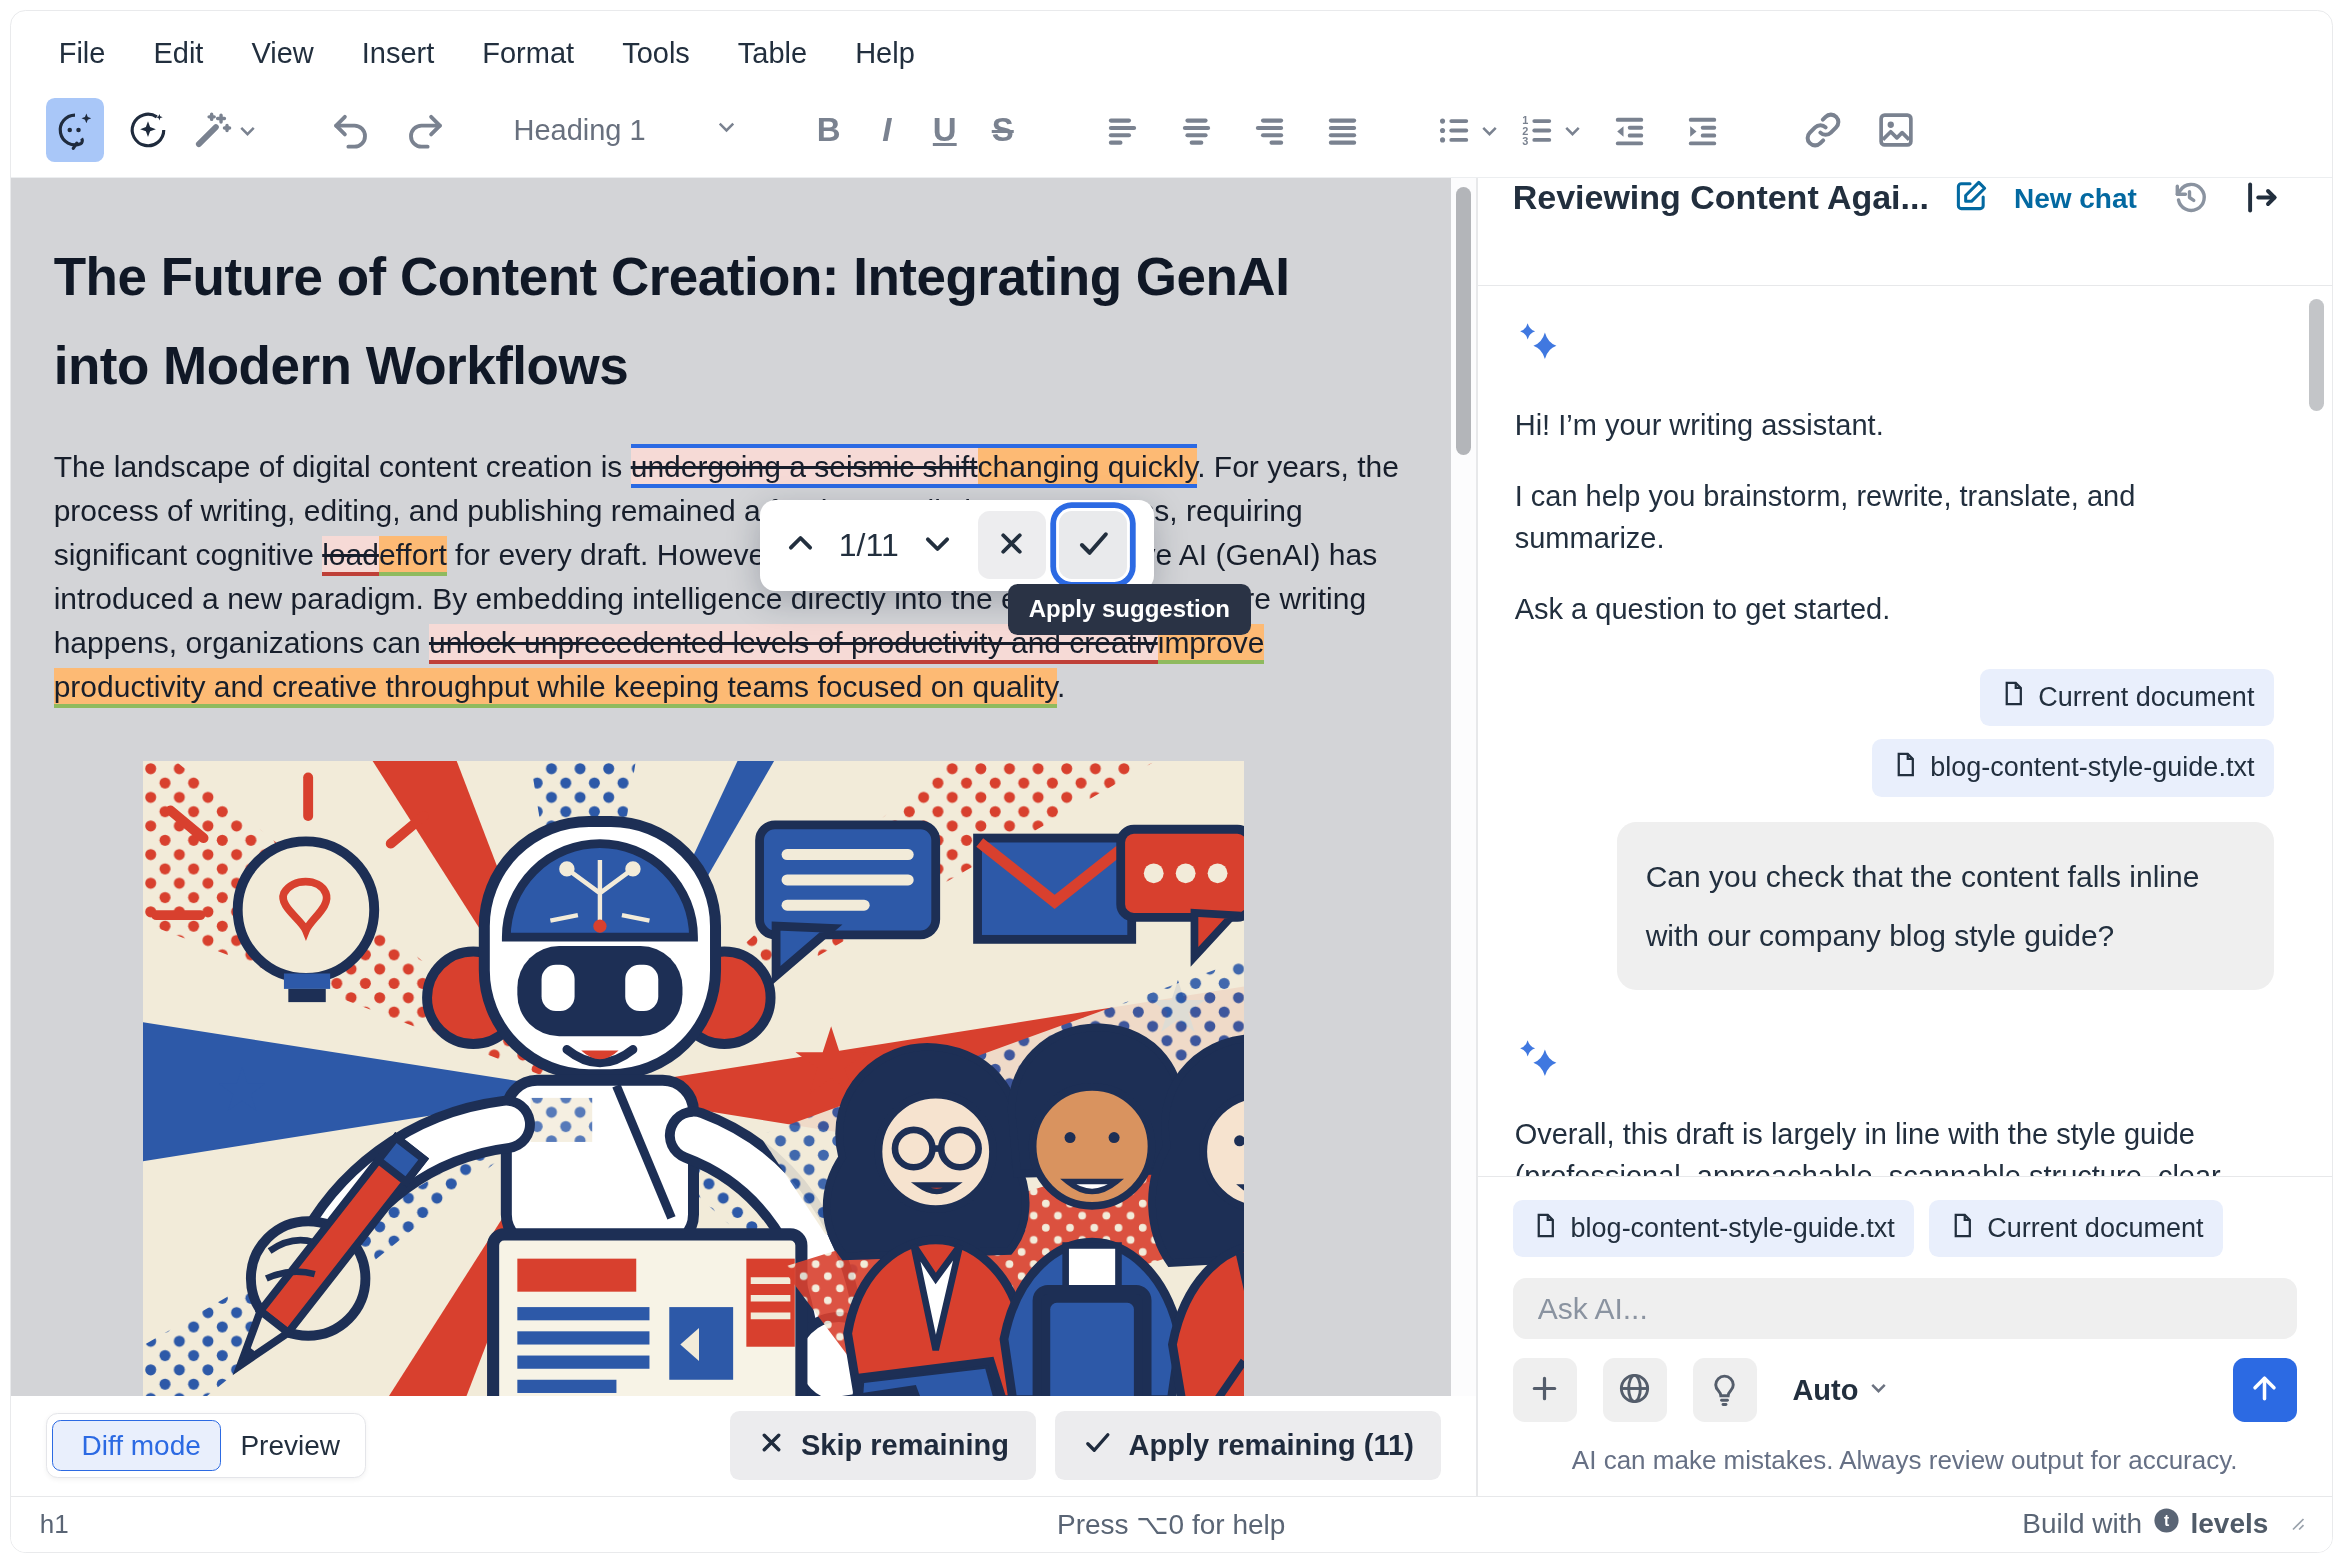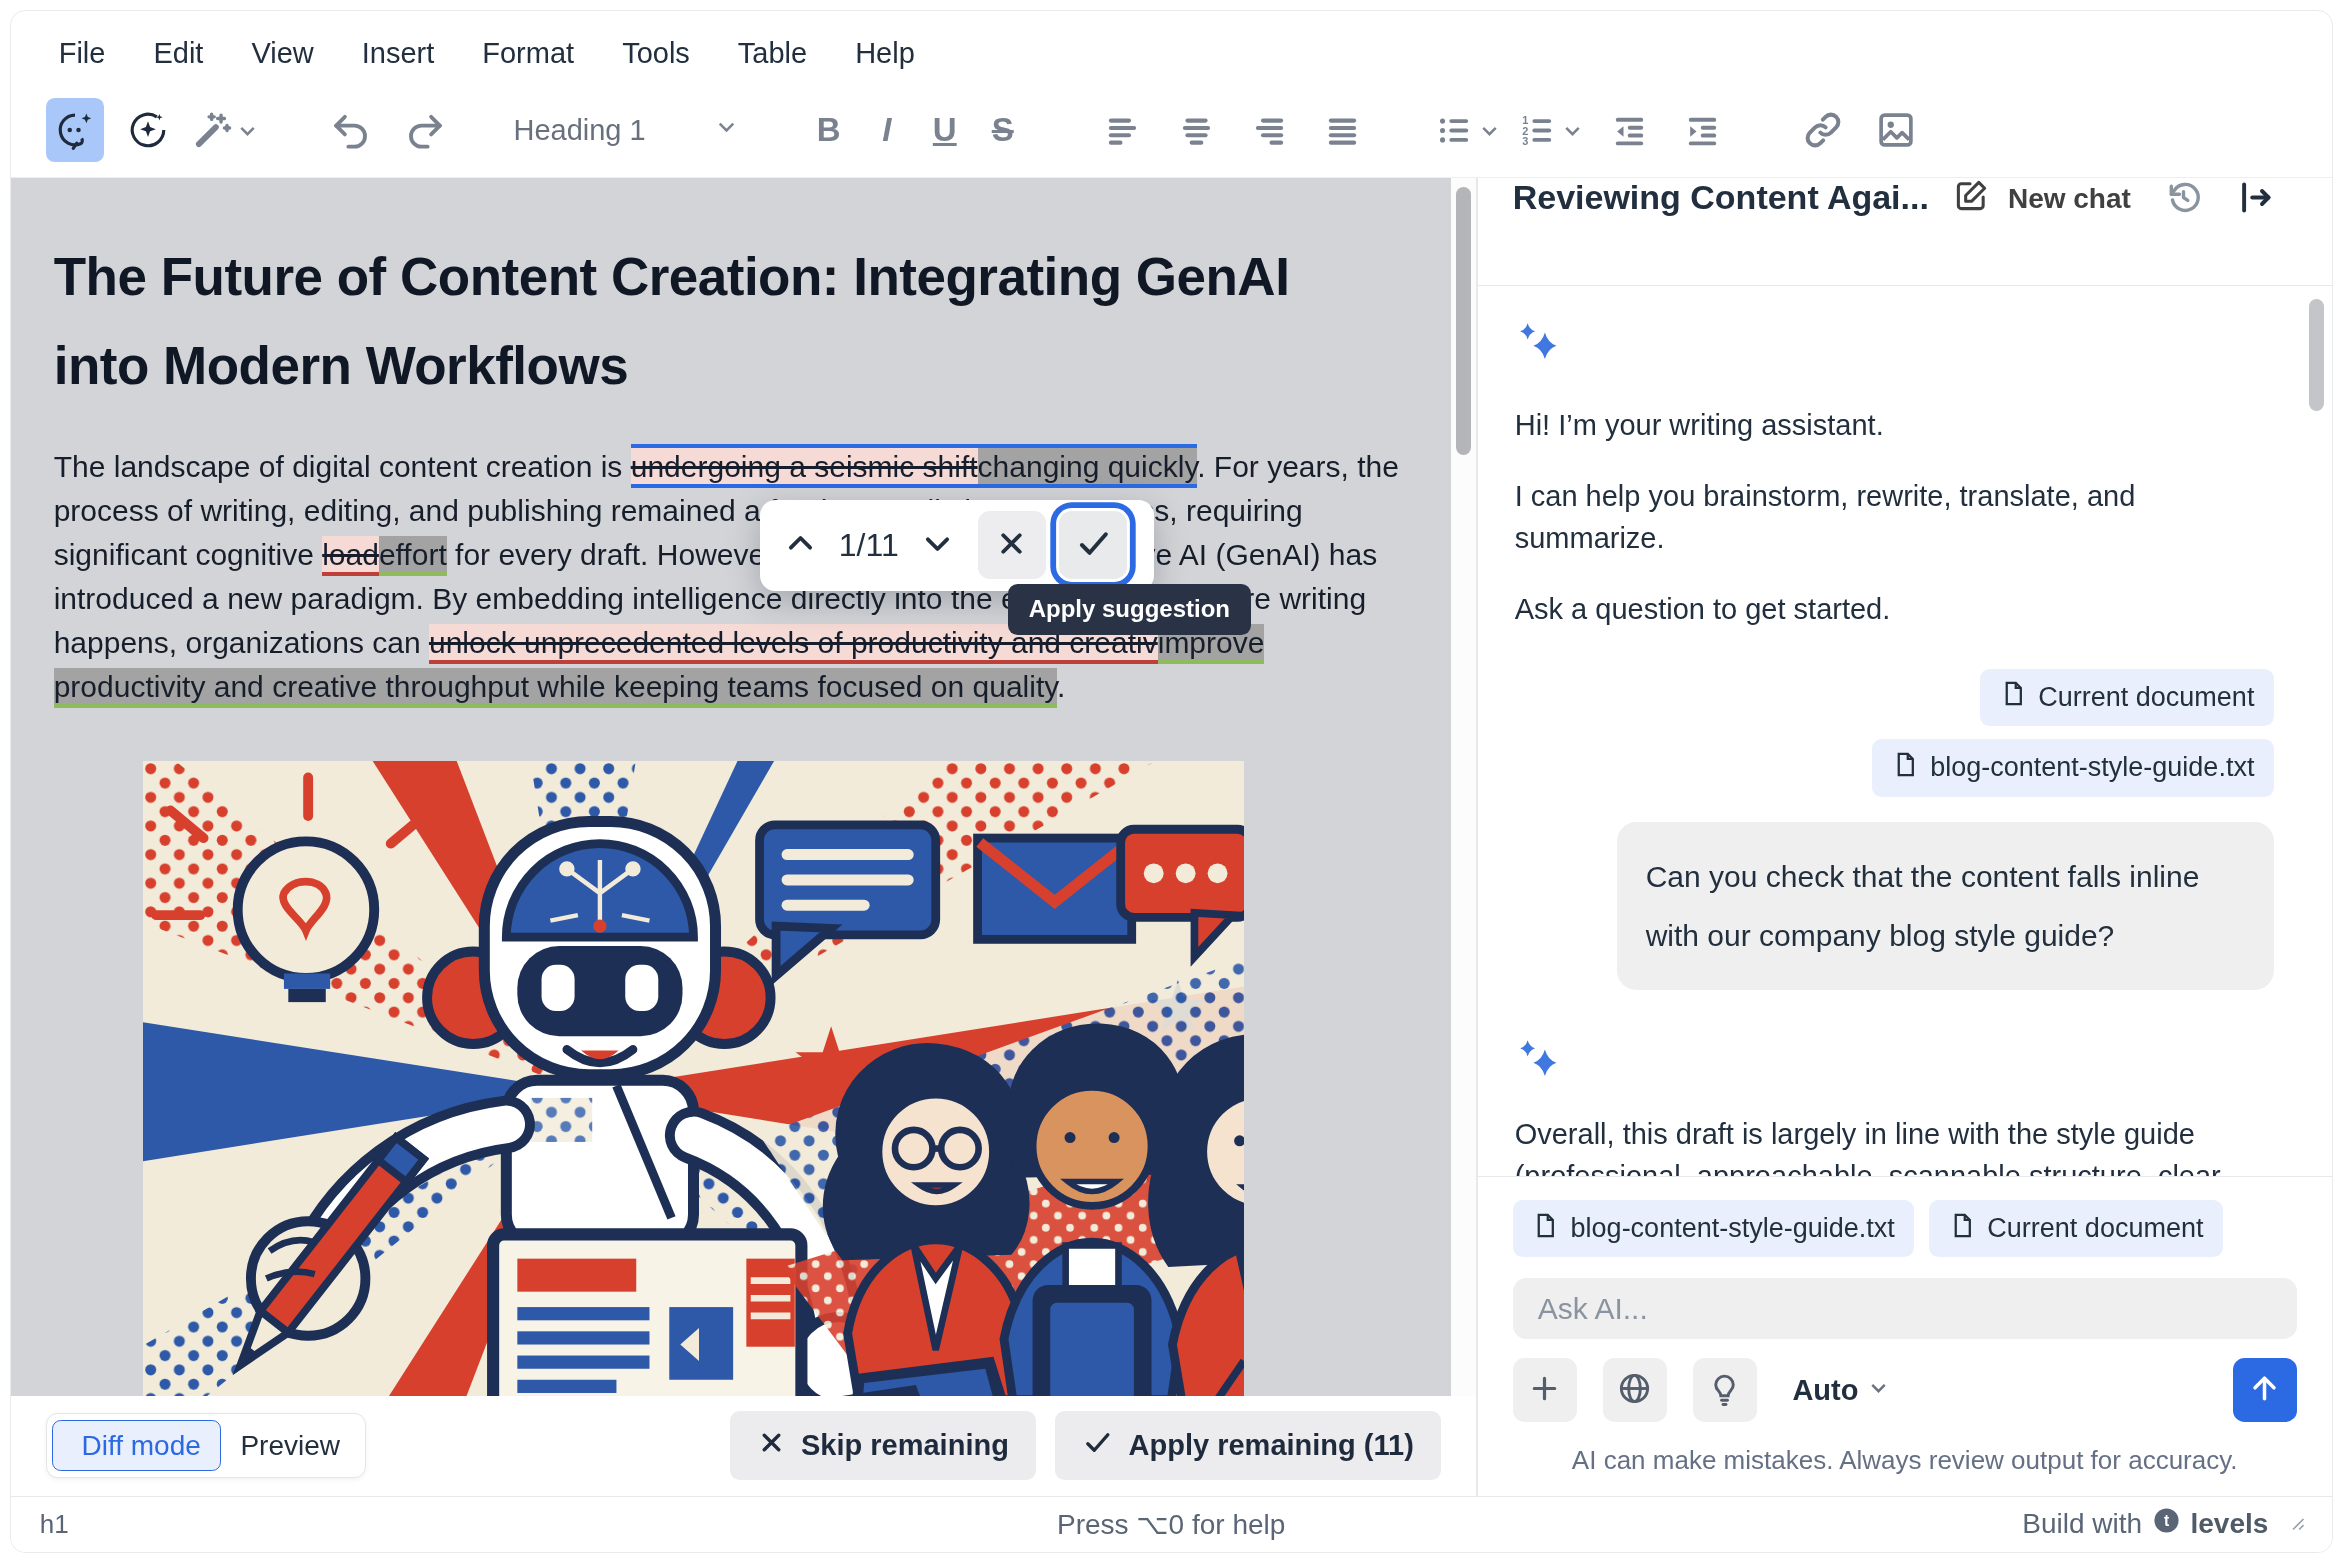"New chat" .newchat { color: #404040 -> #0369a1; gap: 19px -> 25px }
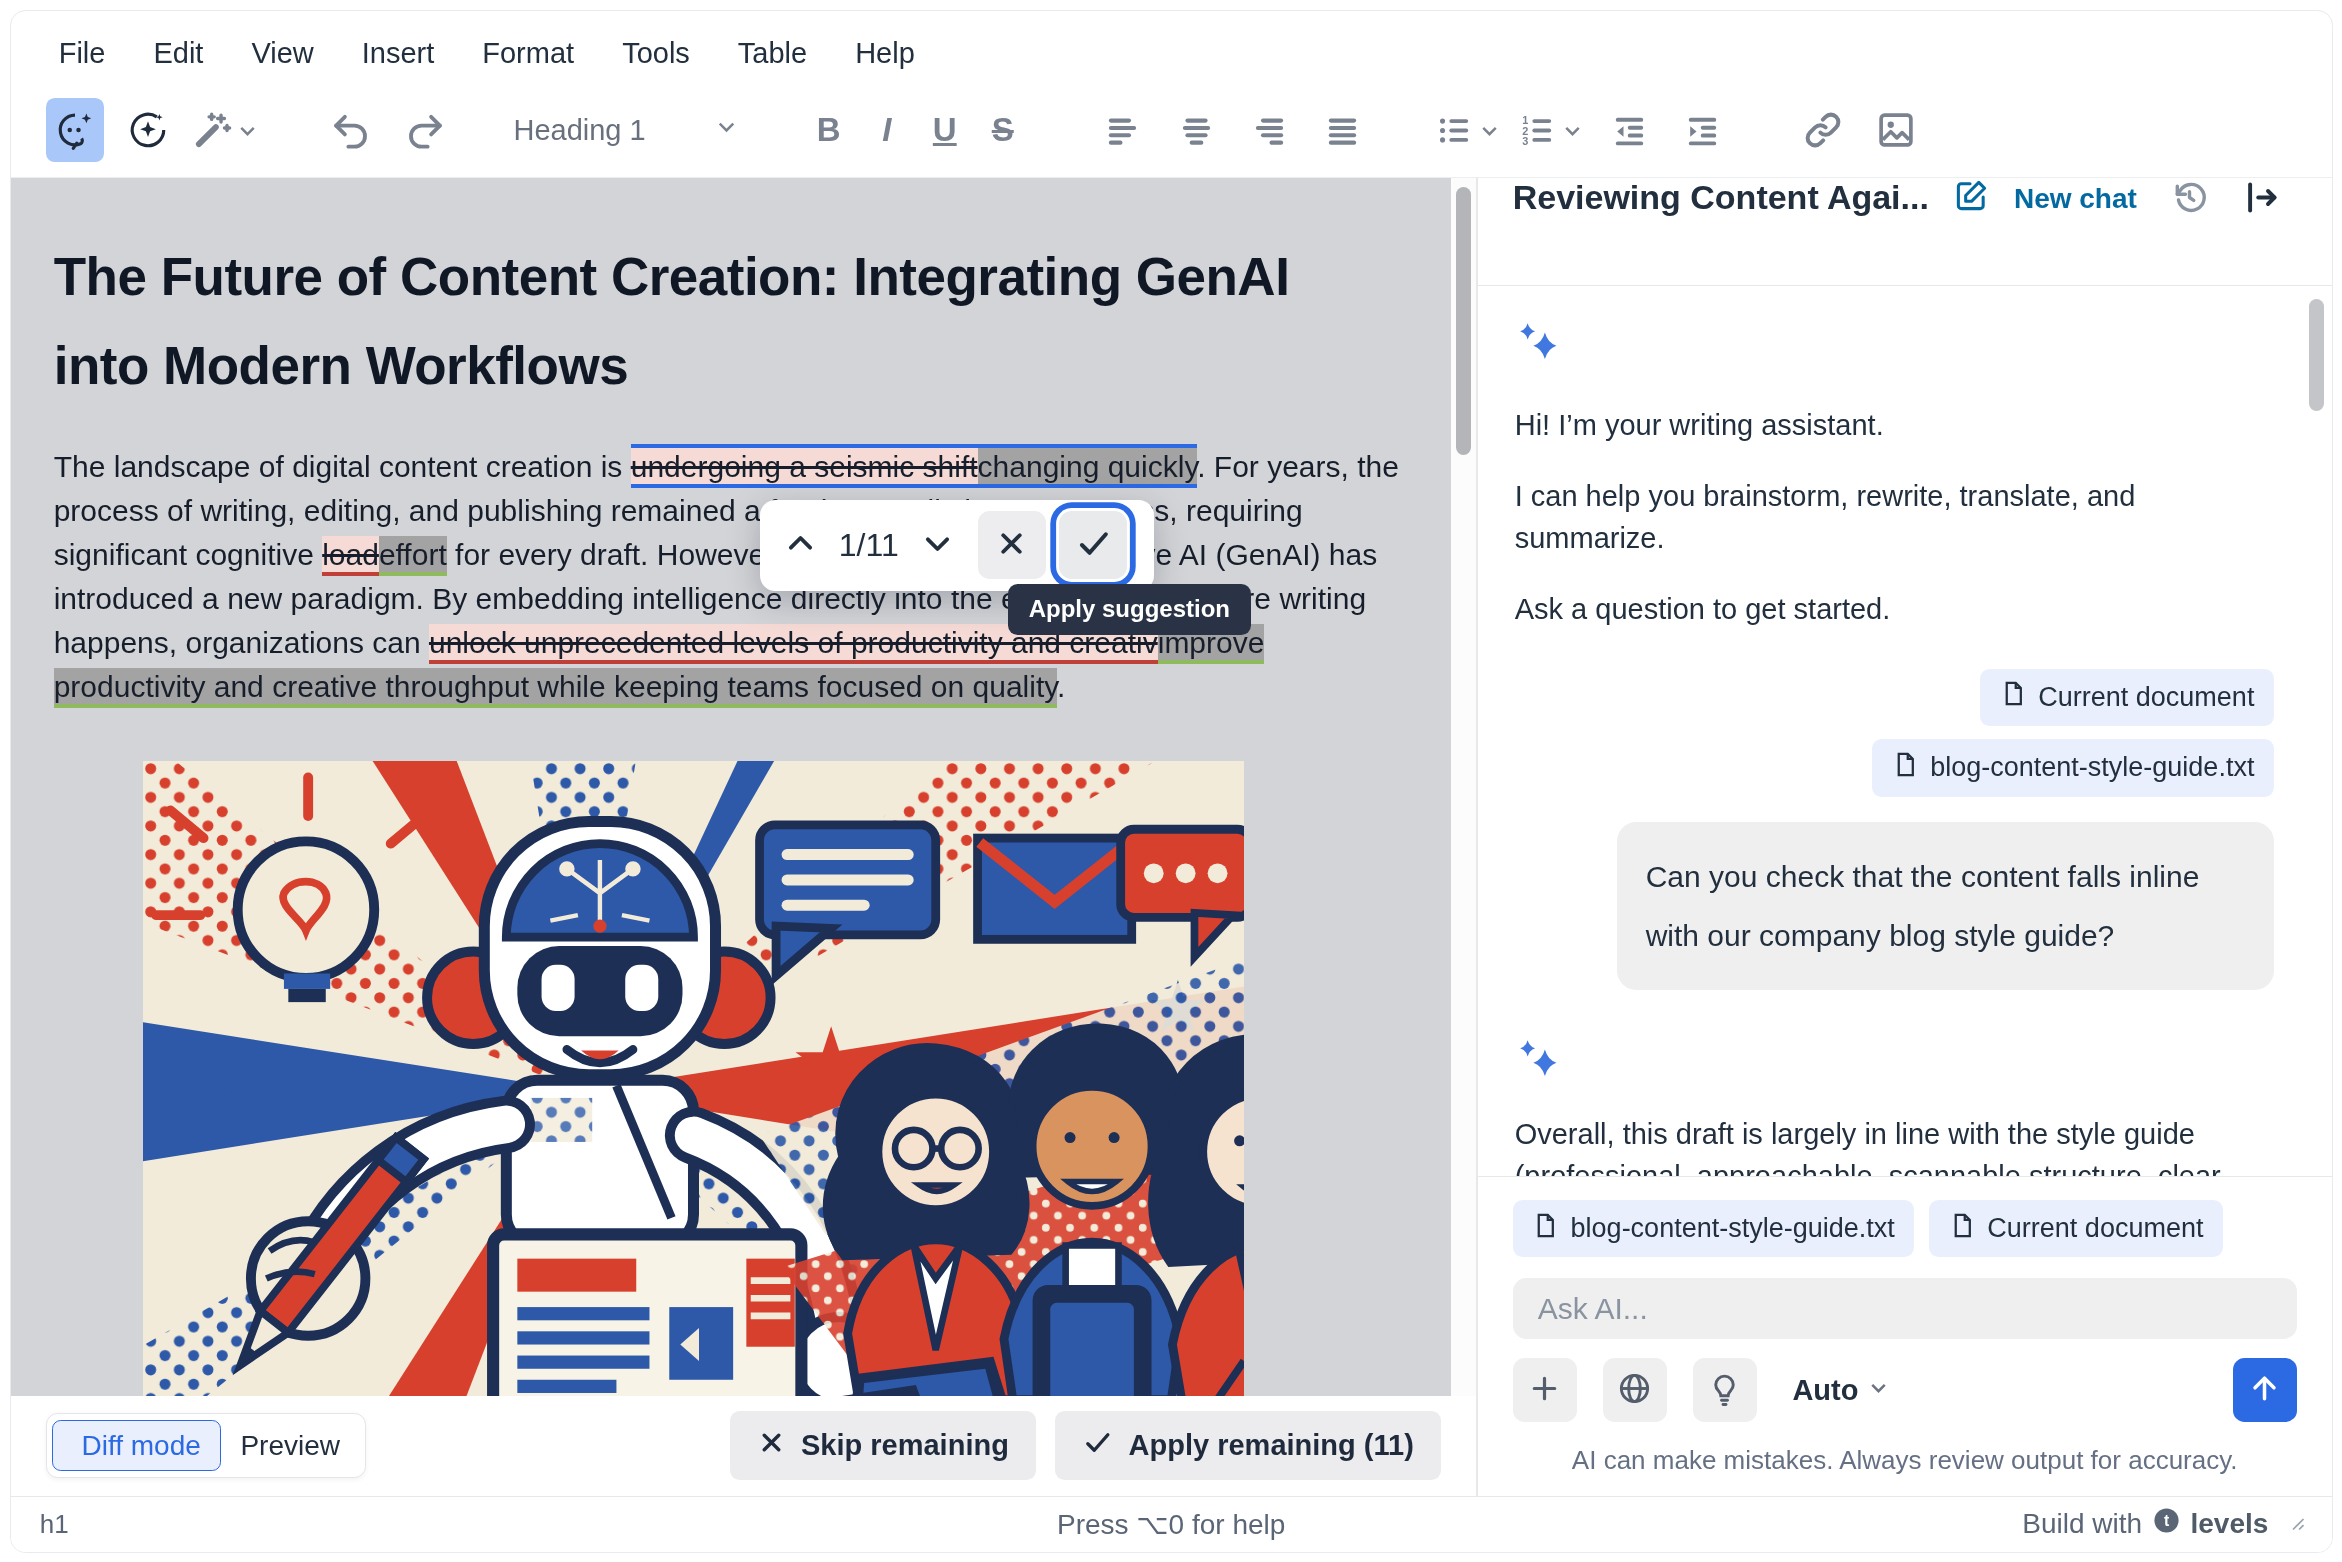"changing quickly" .add { background: #a3a3a3 -> #fdba74 }
